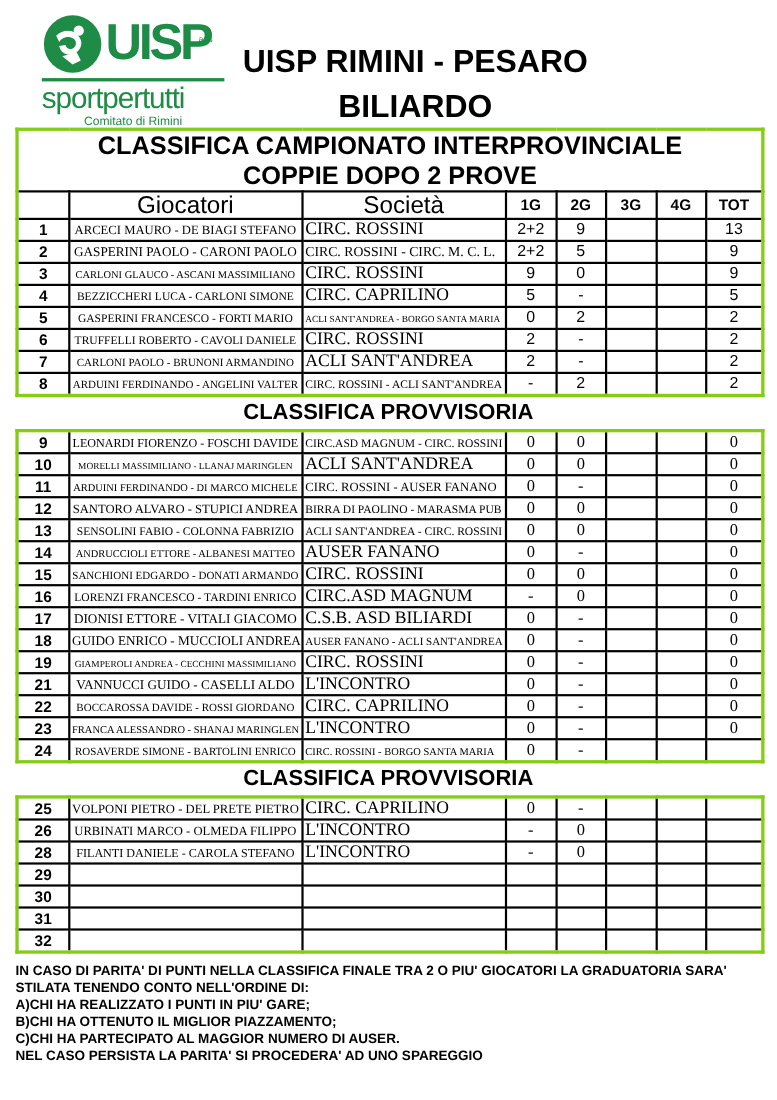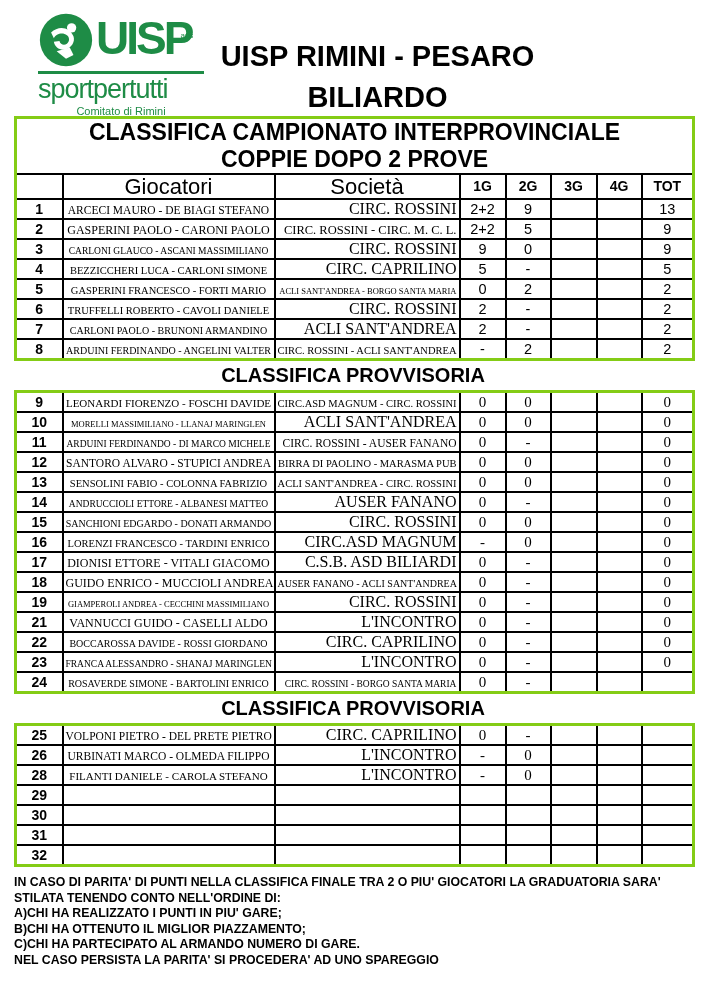"CIRC. ROSSINI" td.club { text-align: right -> left }
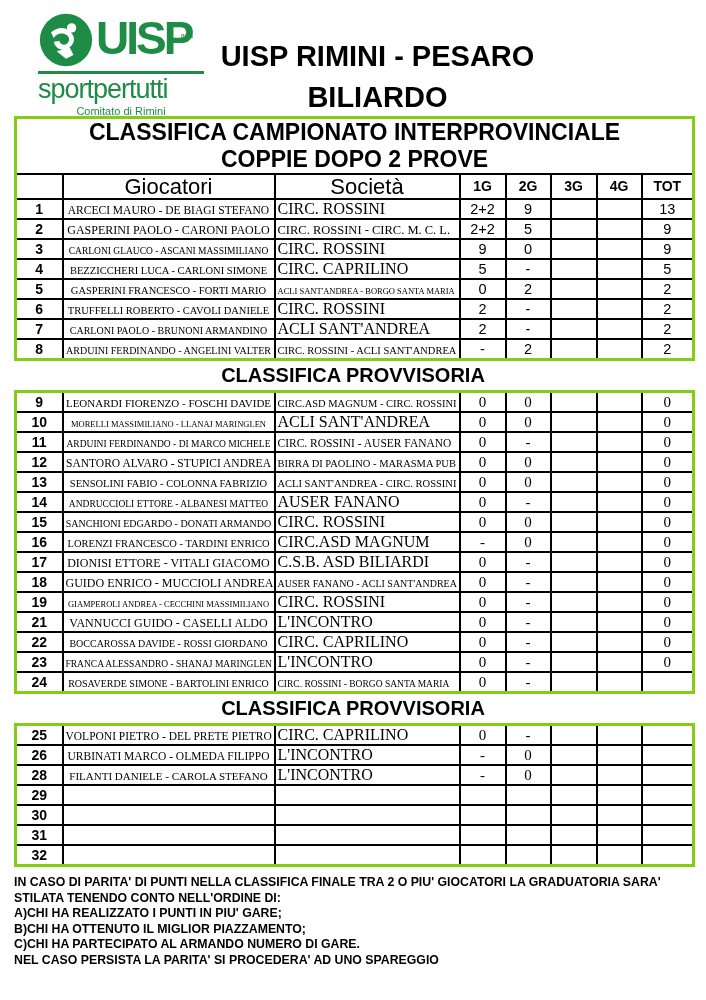"C)CHI HA PARTECIPATO AL ARMANDO" div { text: ARMANDO NUMERO DI GARE -> MAGGIOR NUMERO DI AUSER }
